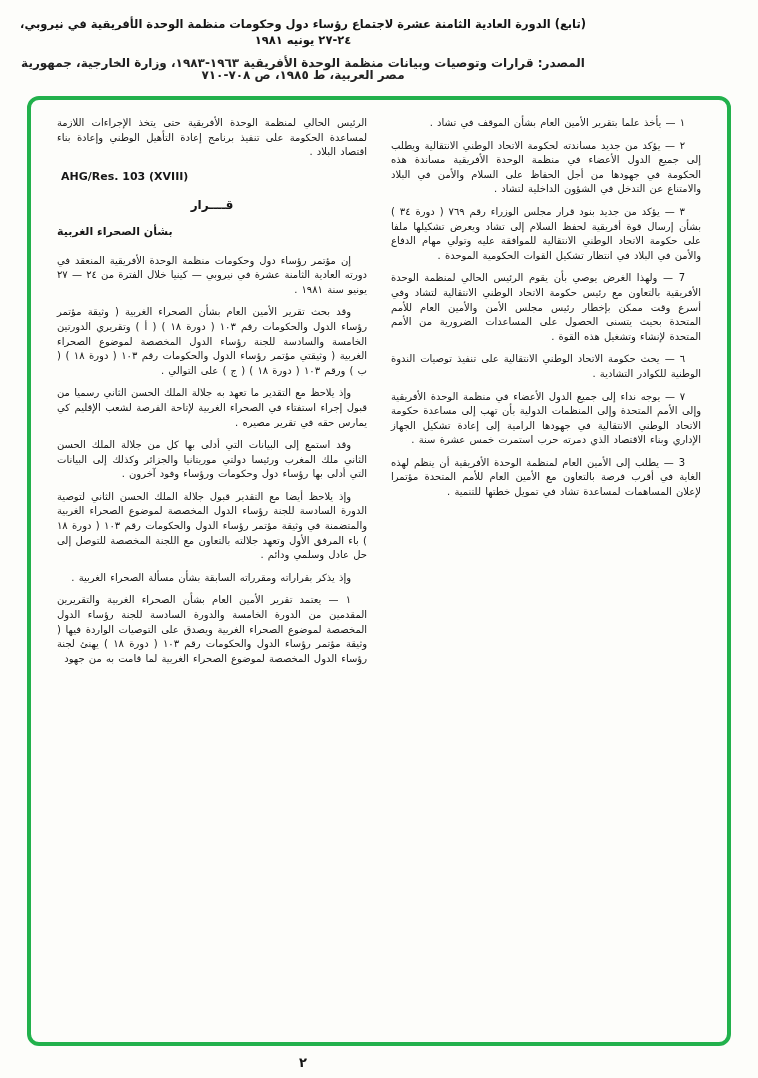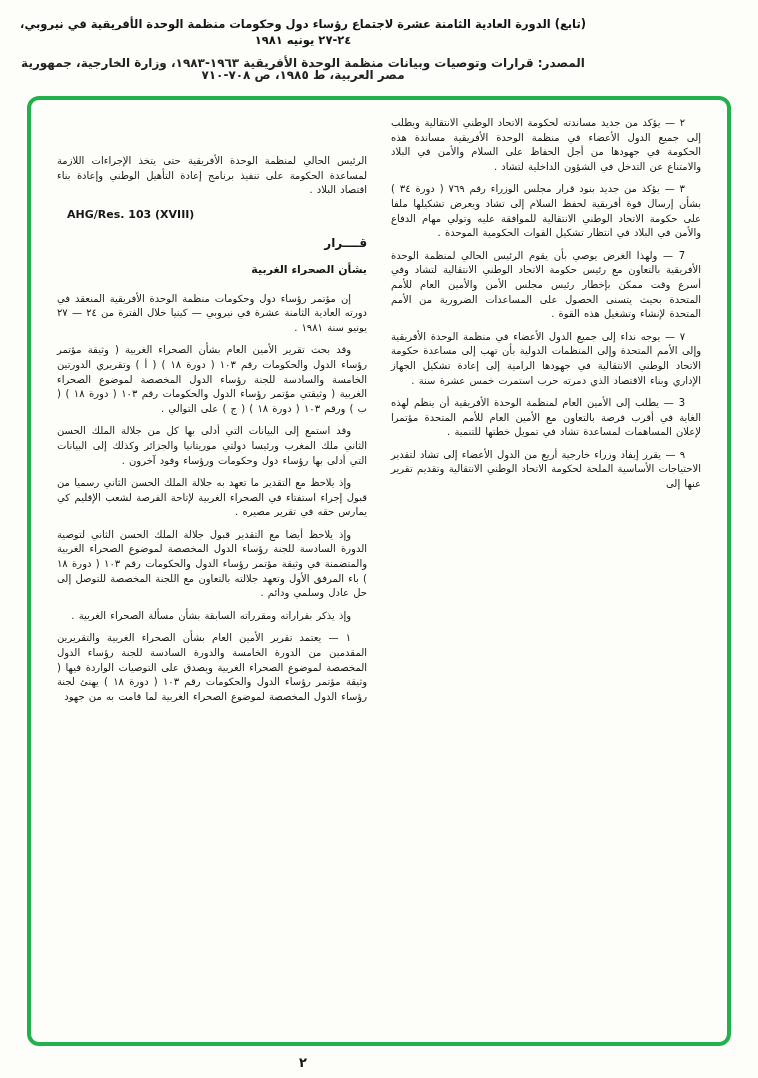"الرئيس الحالي لمنظمة الوحدة الأفريقية" .para.no-indent { margin-top: 38px -> none }
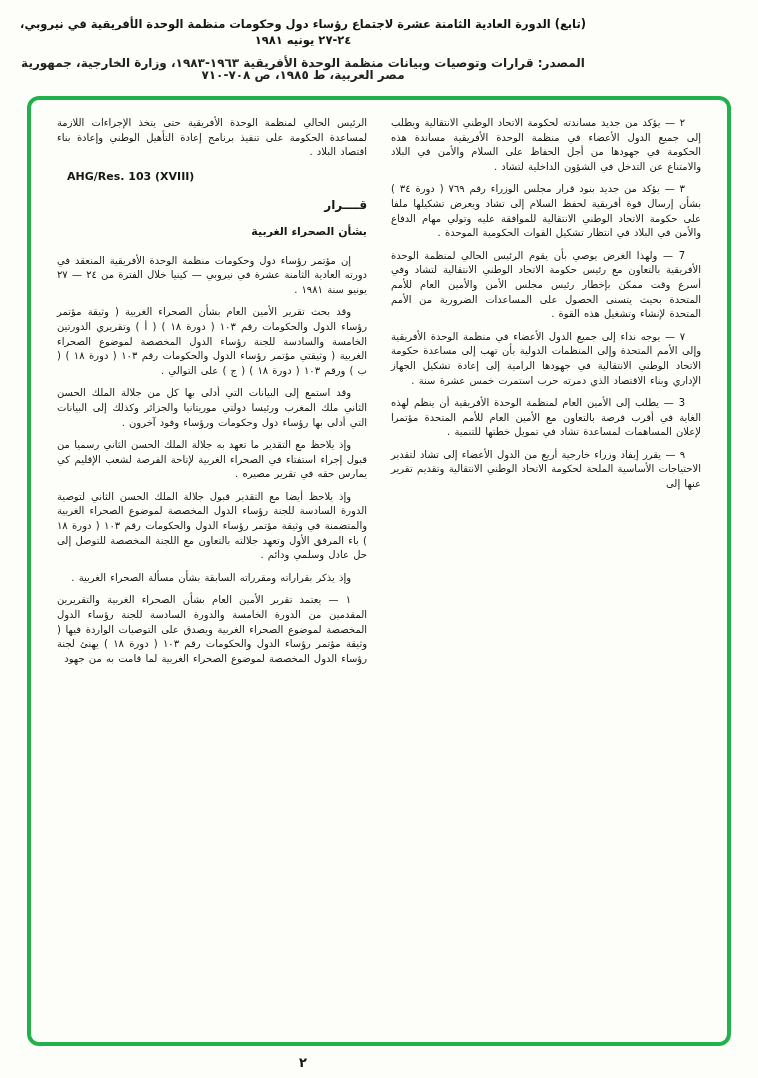"١ — يأخذ علما بتقرير" div.para { html: none -> <div>١ — يأخذ علما بتقرير الأمين العام بشأن الموقف في تشاد .</div> }
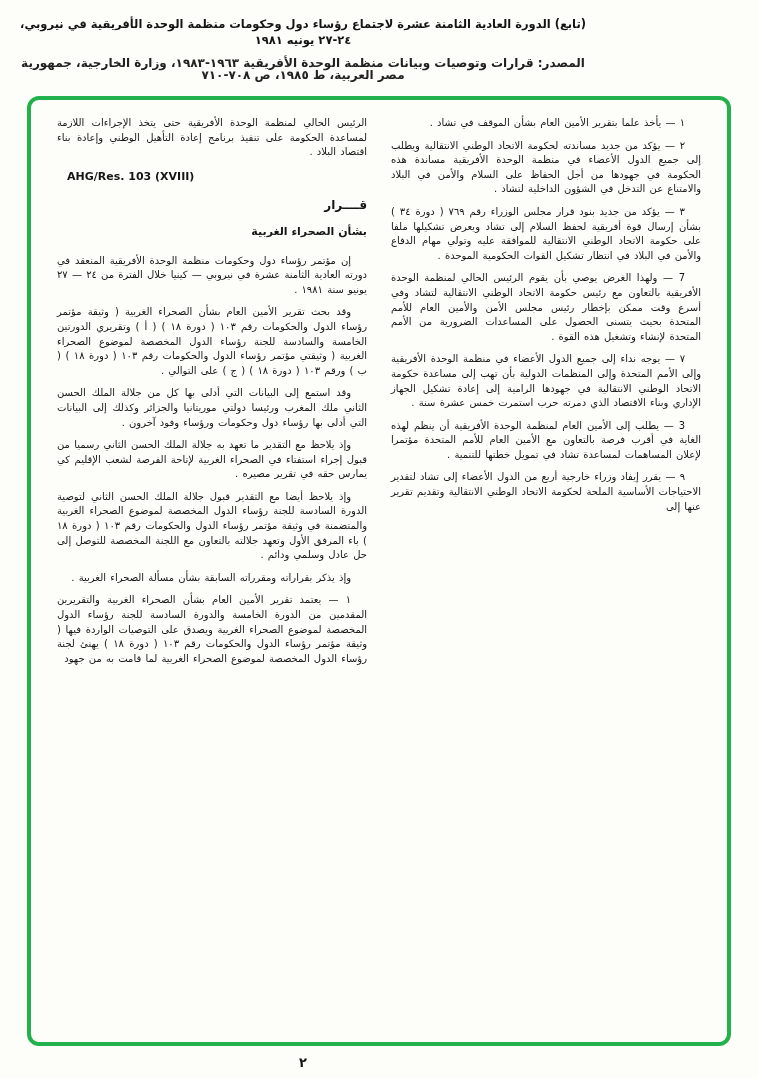"AHG/Res. 103 (XVIII)" .res-code { margin: 10px 0 14px 10px -> 10px 0 14px 4px }
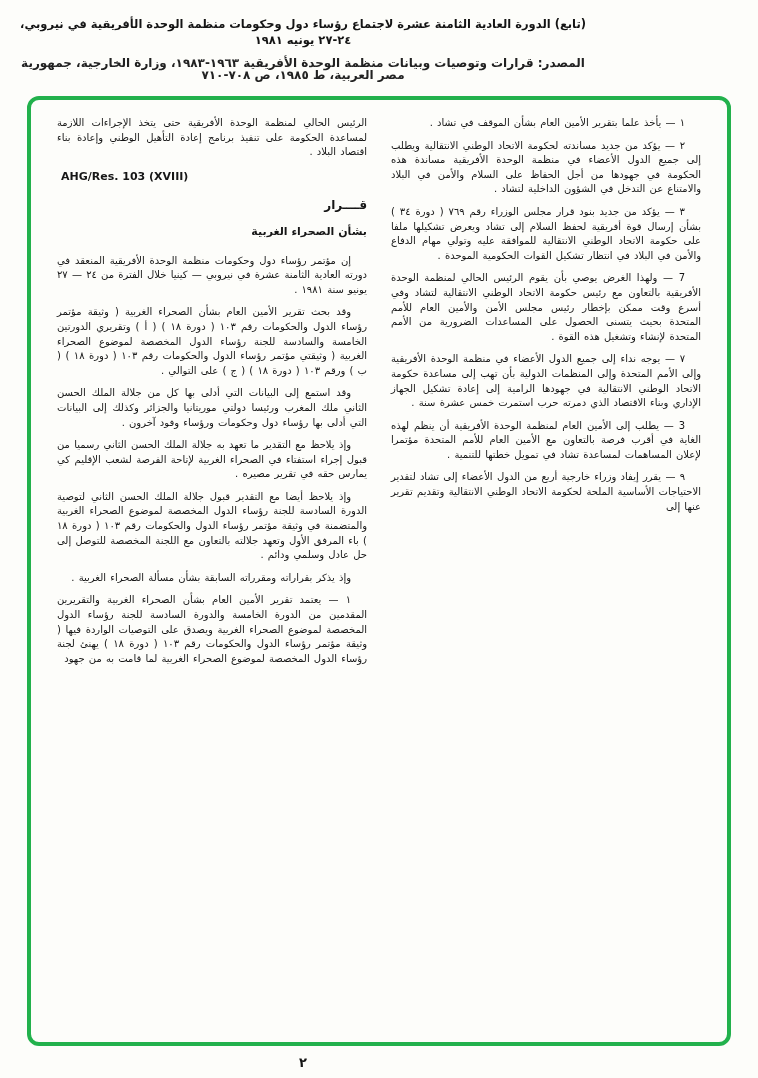"قــــرار" .res-title { text-align: right -> center }
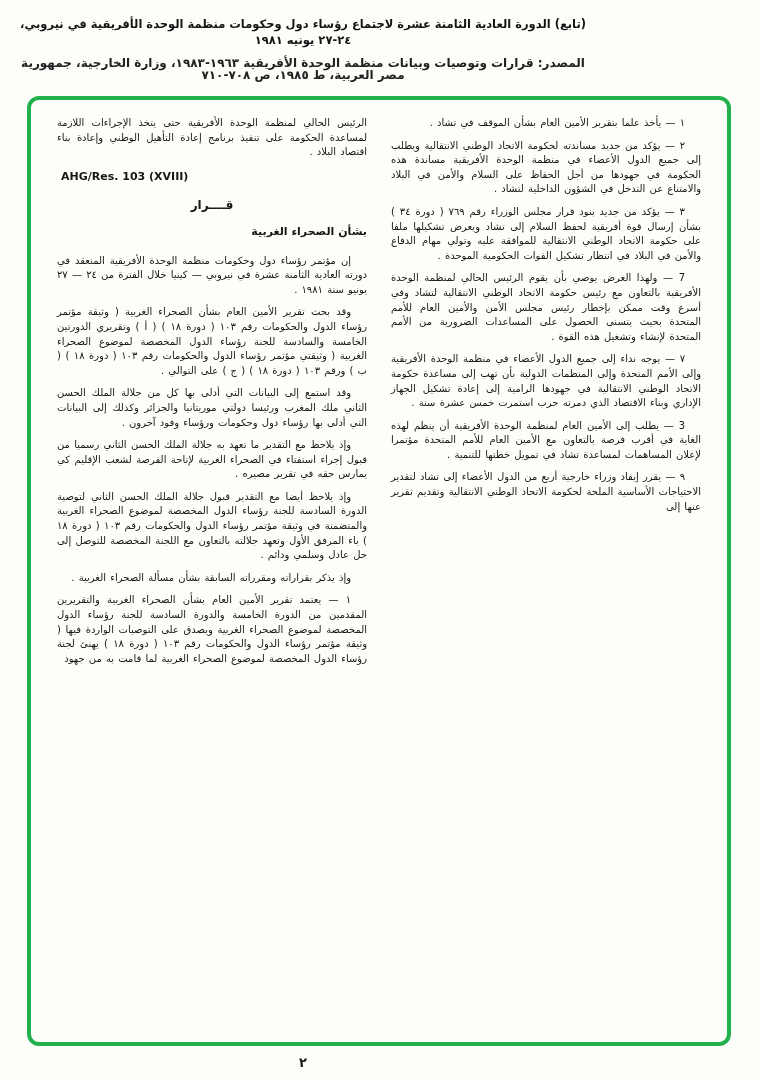"بشأن الصحراء الغربية" .res-subtitle { text-align: right -> left }
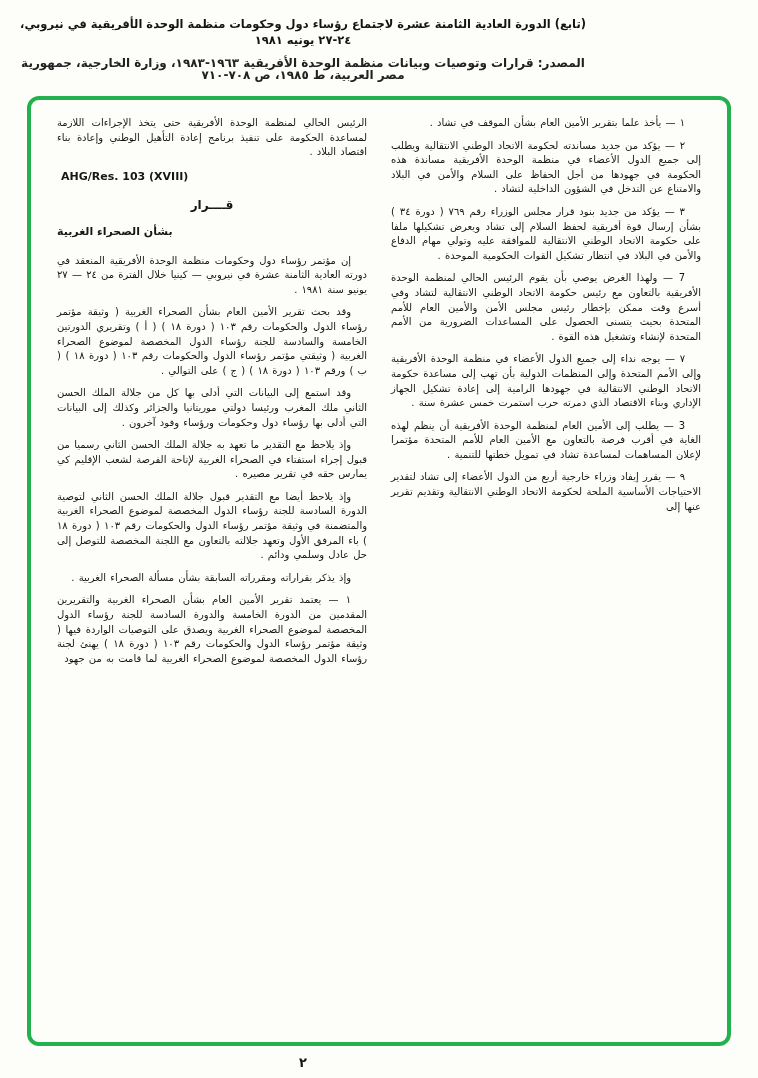"٦ — يحث حكومة الاتحاد" div.para { html: none -> <div>٦ — يحث حكومة الاتحاد الوطني الانتقالية على تنفيذ توصيات الندوة الوطنية للكوادر التشادية .</div> }
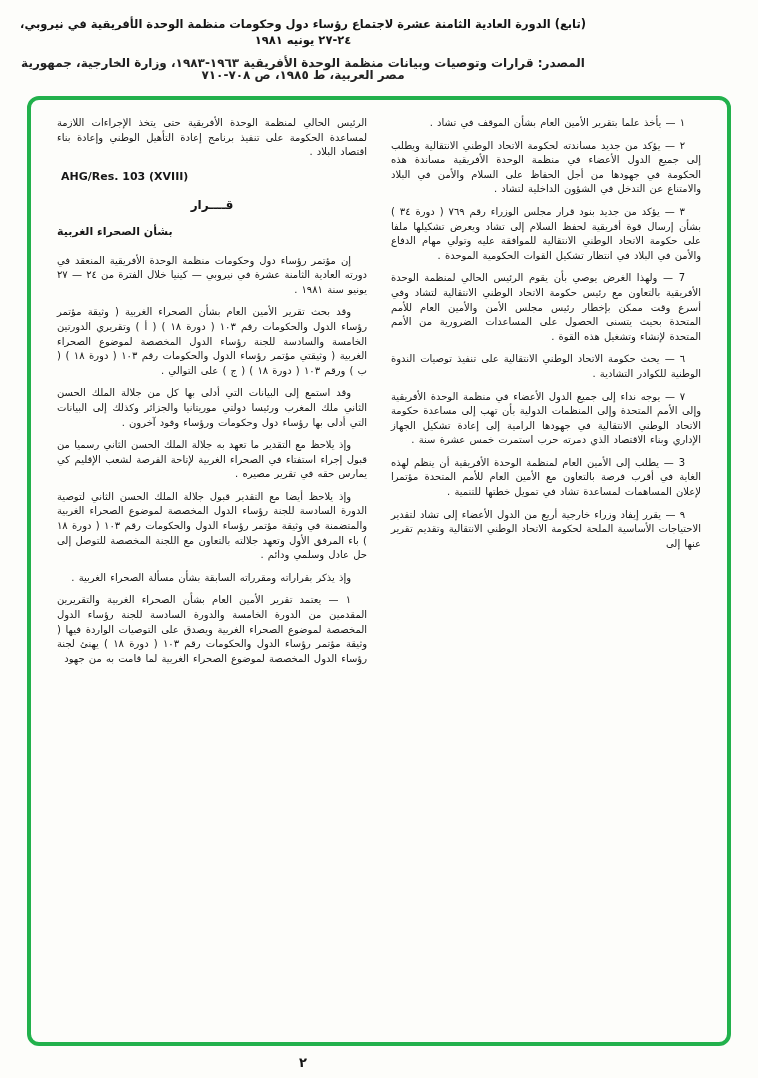"وقد استمع إلى البيانات التي" div.para { order: before "وإذ يلاحظ مع التقدير ما" -> after "وإذ يلاحظ مع التقدير ما" }
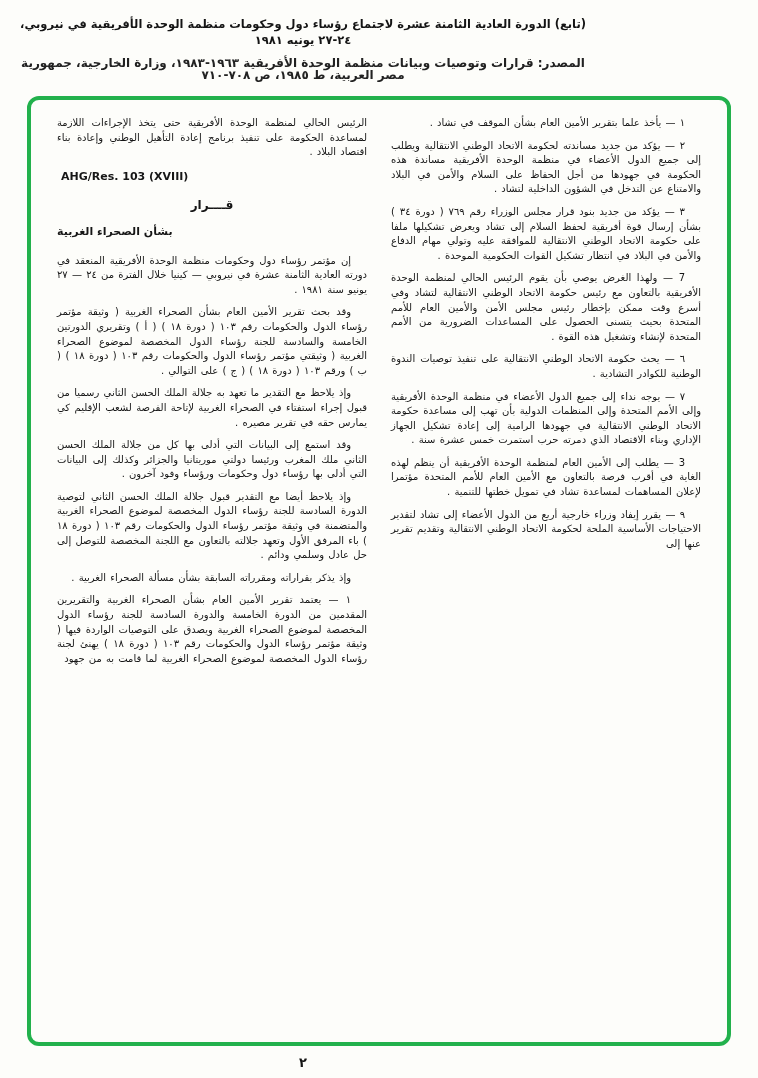"٩ — يقرر إيفاد وزراء" div.para { html: <div>٩ — يقرر إيفاد وزراء خارجية أربع من الدول الأعضاء إلى تشاد لتقدير الاحتياجات الأساسية الملحة لحكومة الاتحاد الوطني الانتقالية وتقديم تقرير عنها إلى</div> -> none }
